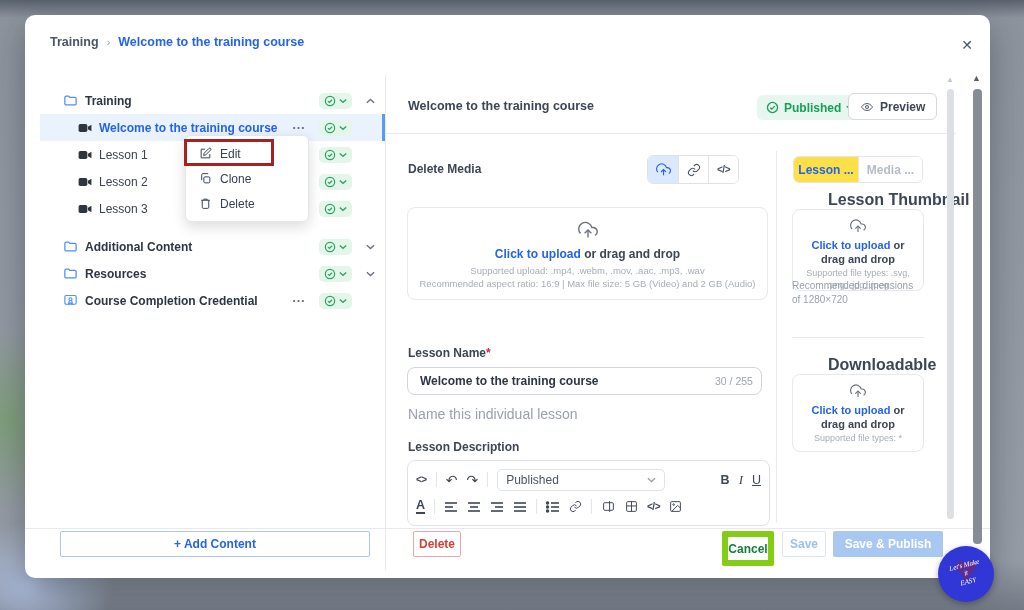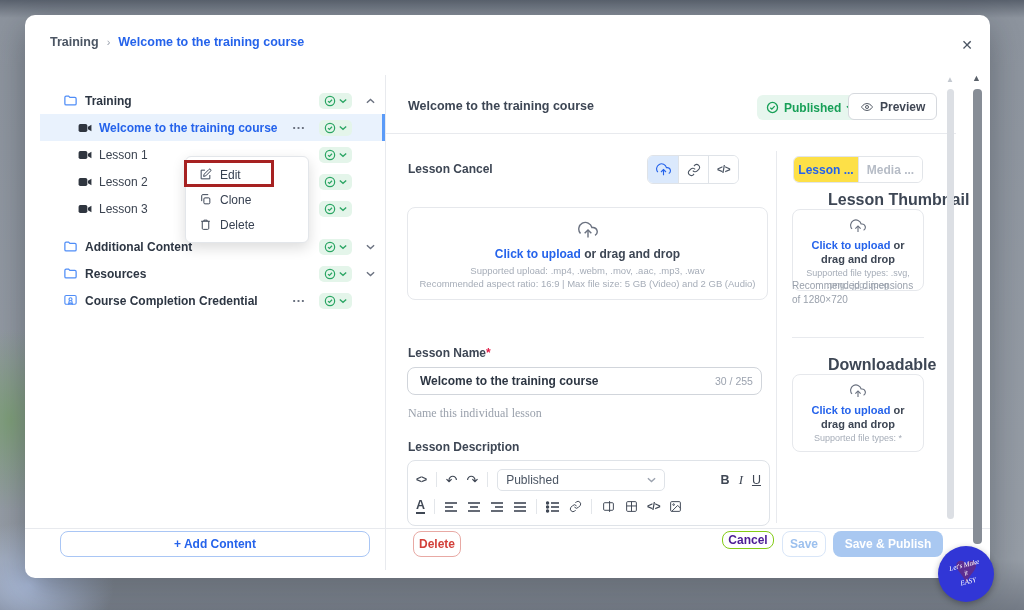"Edit" .ctx { top: 141px -> 120px }
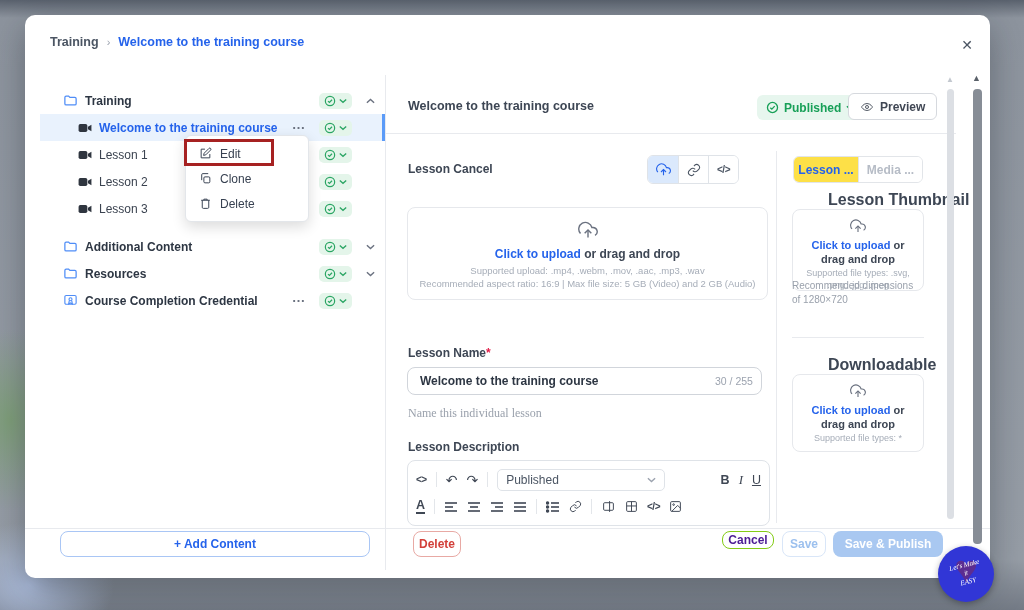"Lesson Cancel" div.abs { text: Lesson Cancel -> Delete Media }
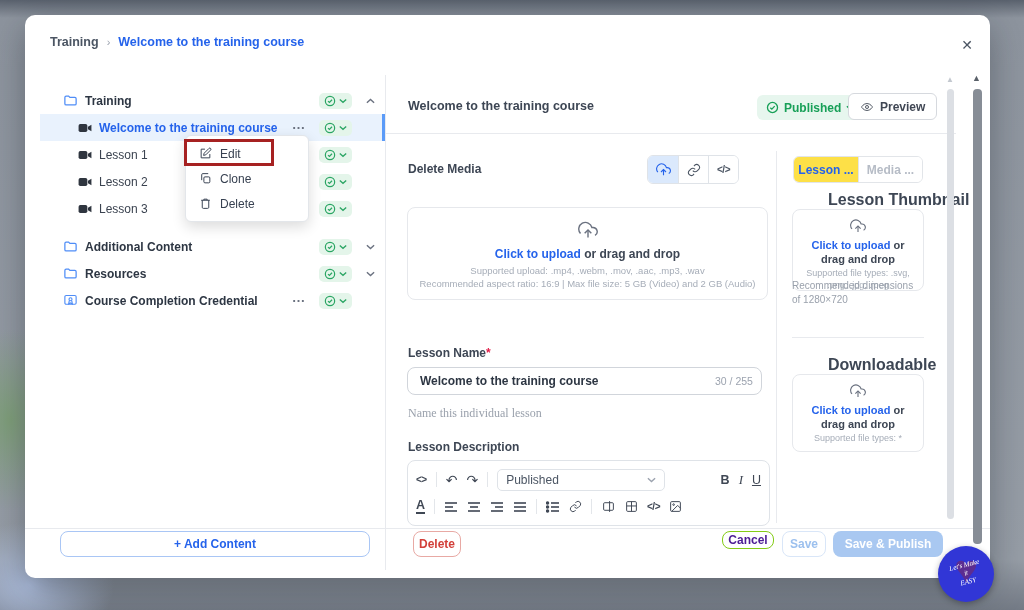"Name this individual lesson" .helper { font-family: Liberation Serif, serif -> none; font-size: 12px -> 14px }
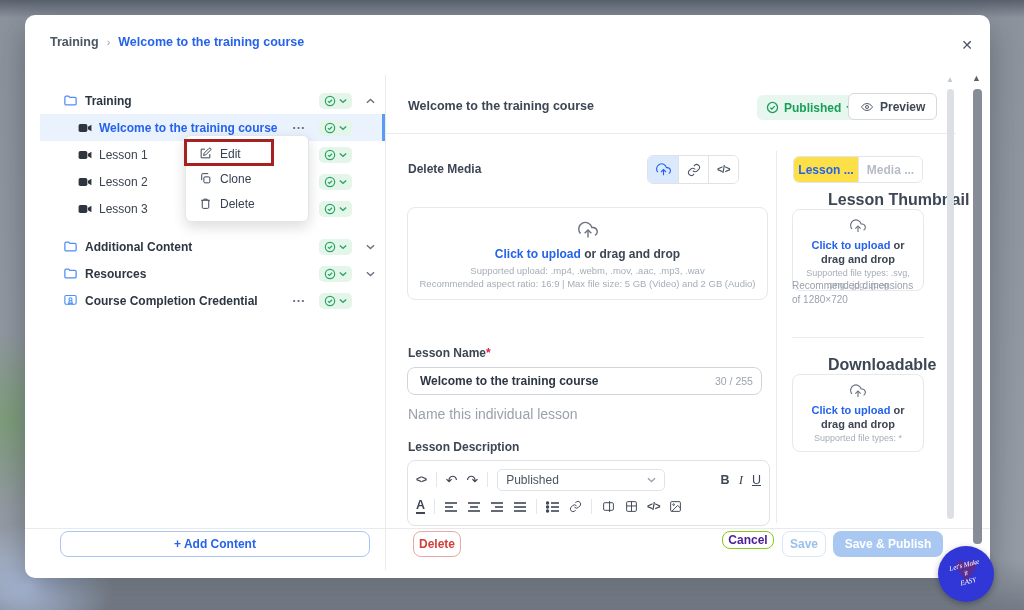"+ Add Content" .btn { border-radius: 8px -> 2px }
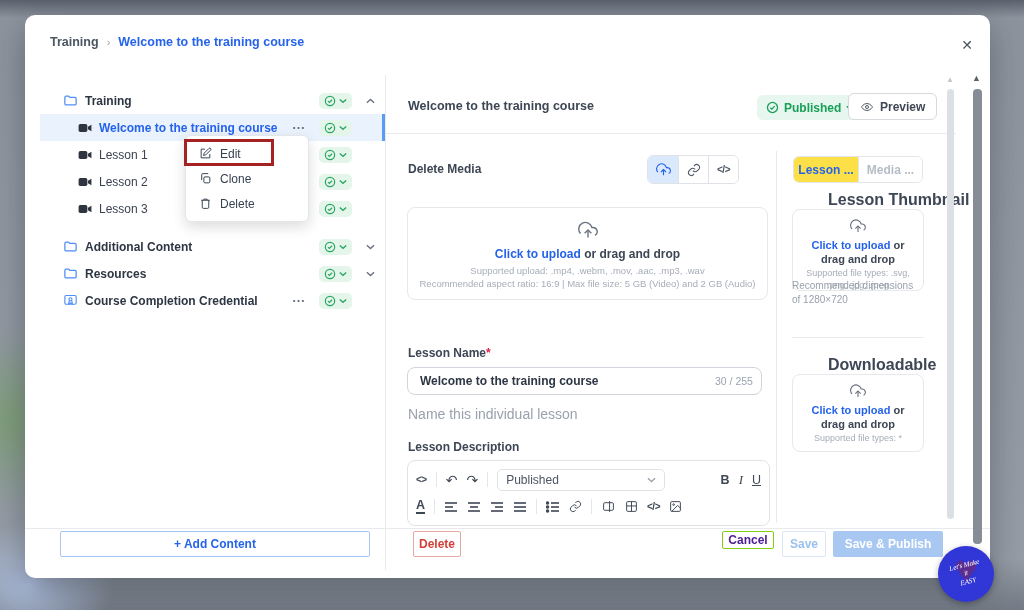"Cancel" .cancelbtn { border: 1px solid #84cc16 -> 6px solid #84cc16; color: #4c1d95 -> #15803d; height: 18px -> 35px }
